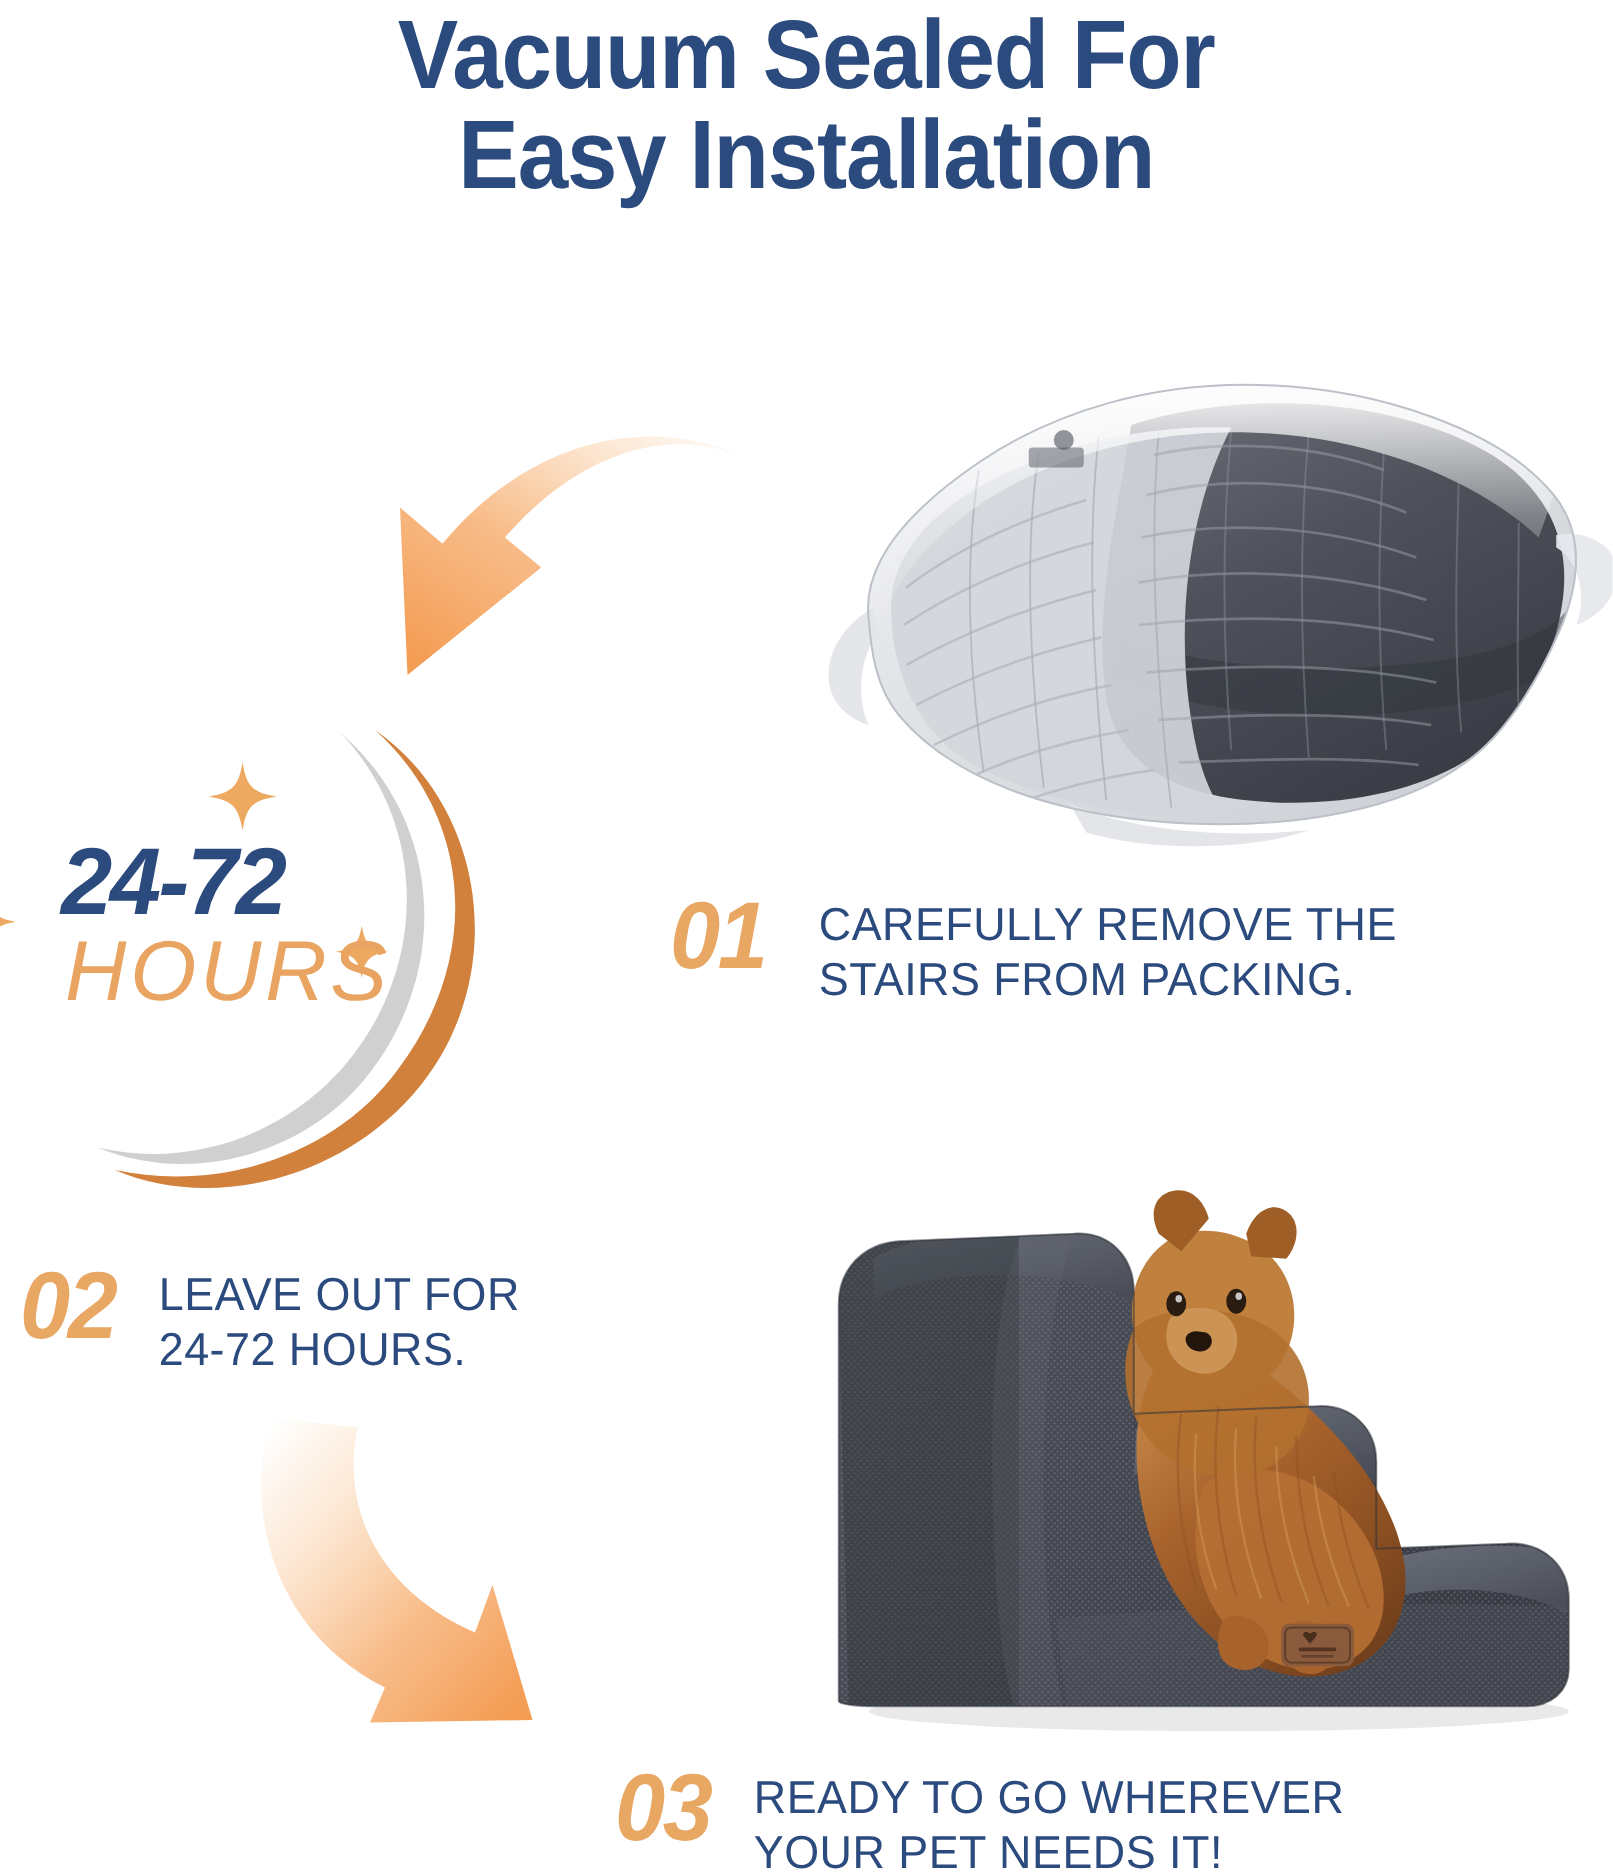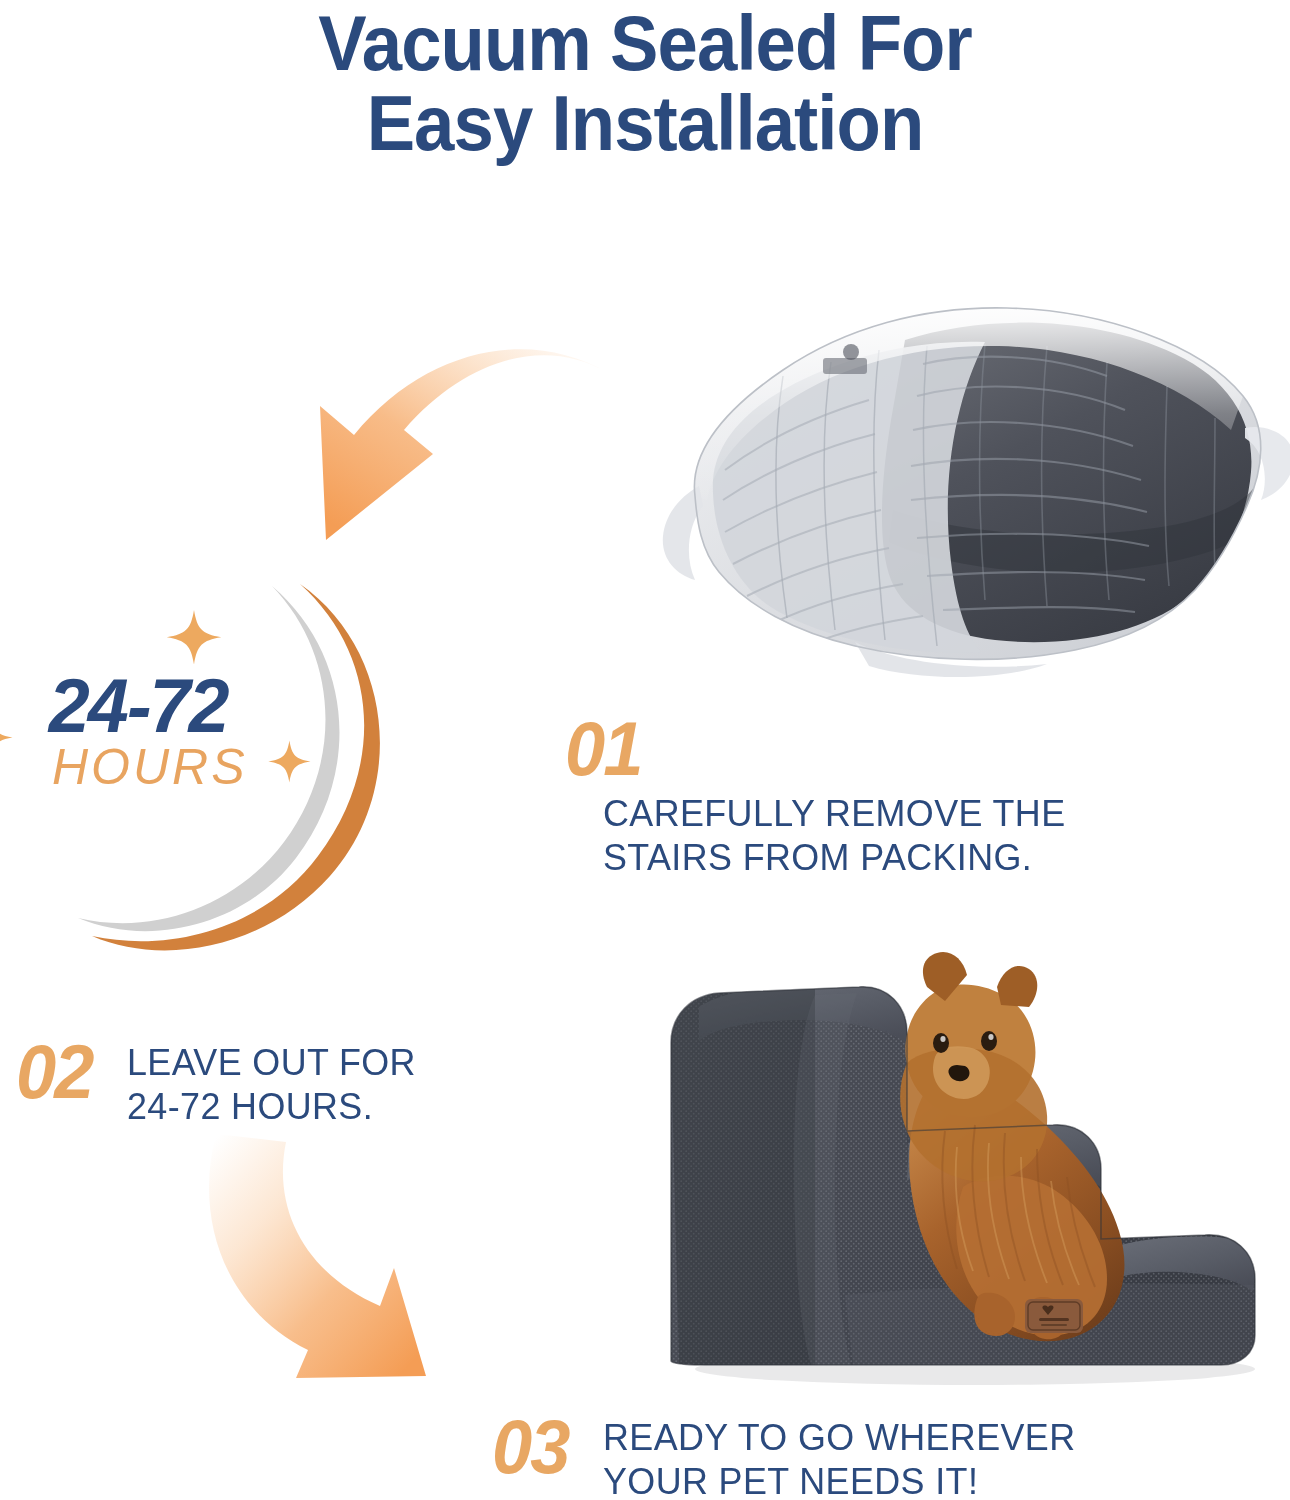"HOURS" .badge-unit { font-size: 50px -> 68px }
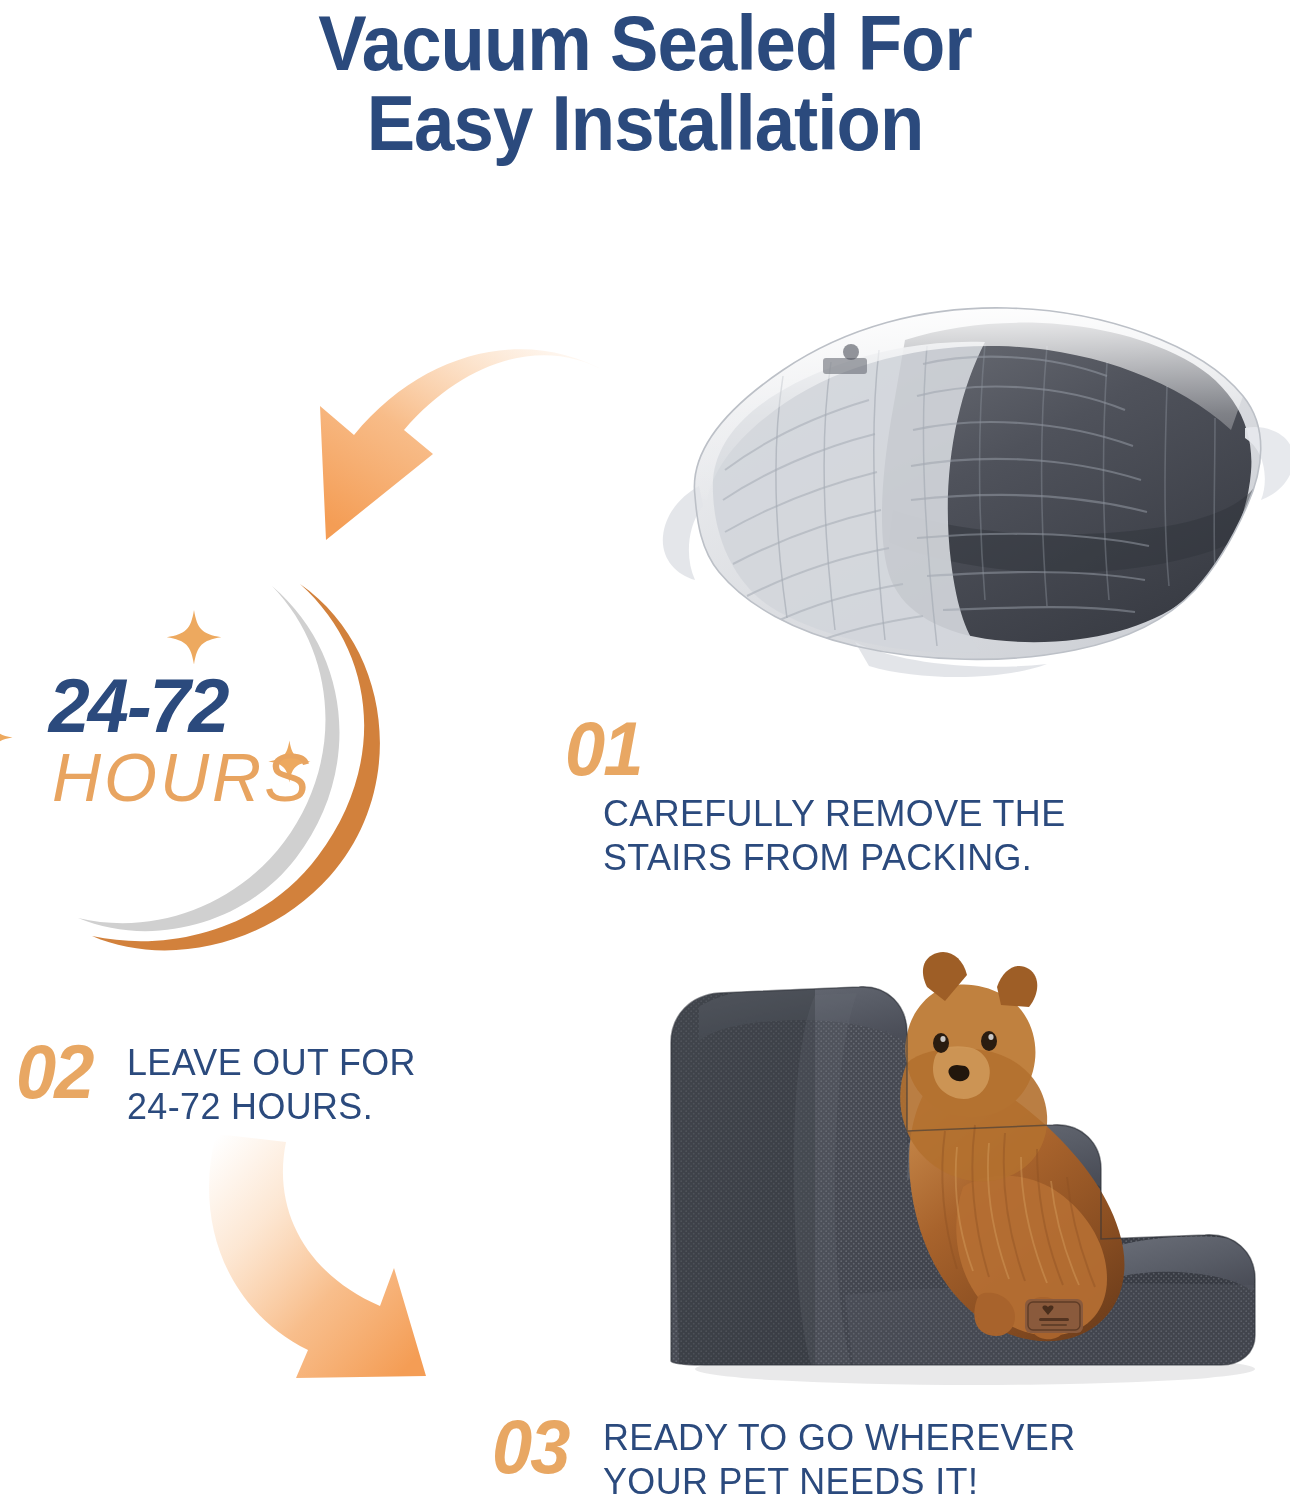"01" #step-01 { flex-direction: column -> none; left: 565px -> 536px }
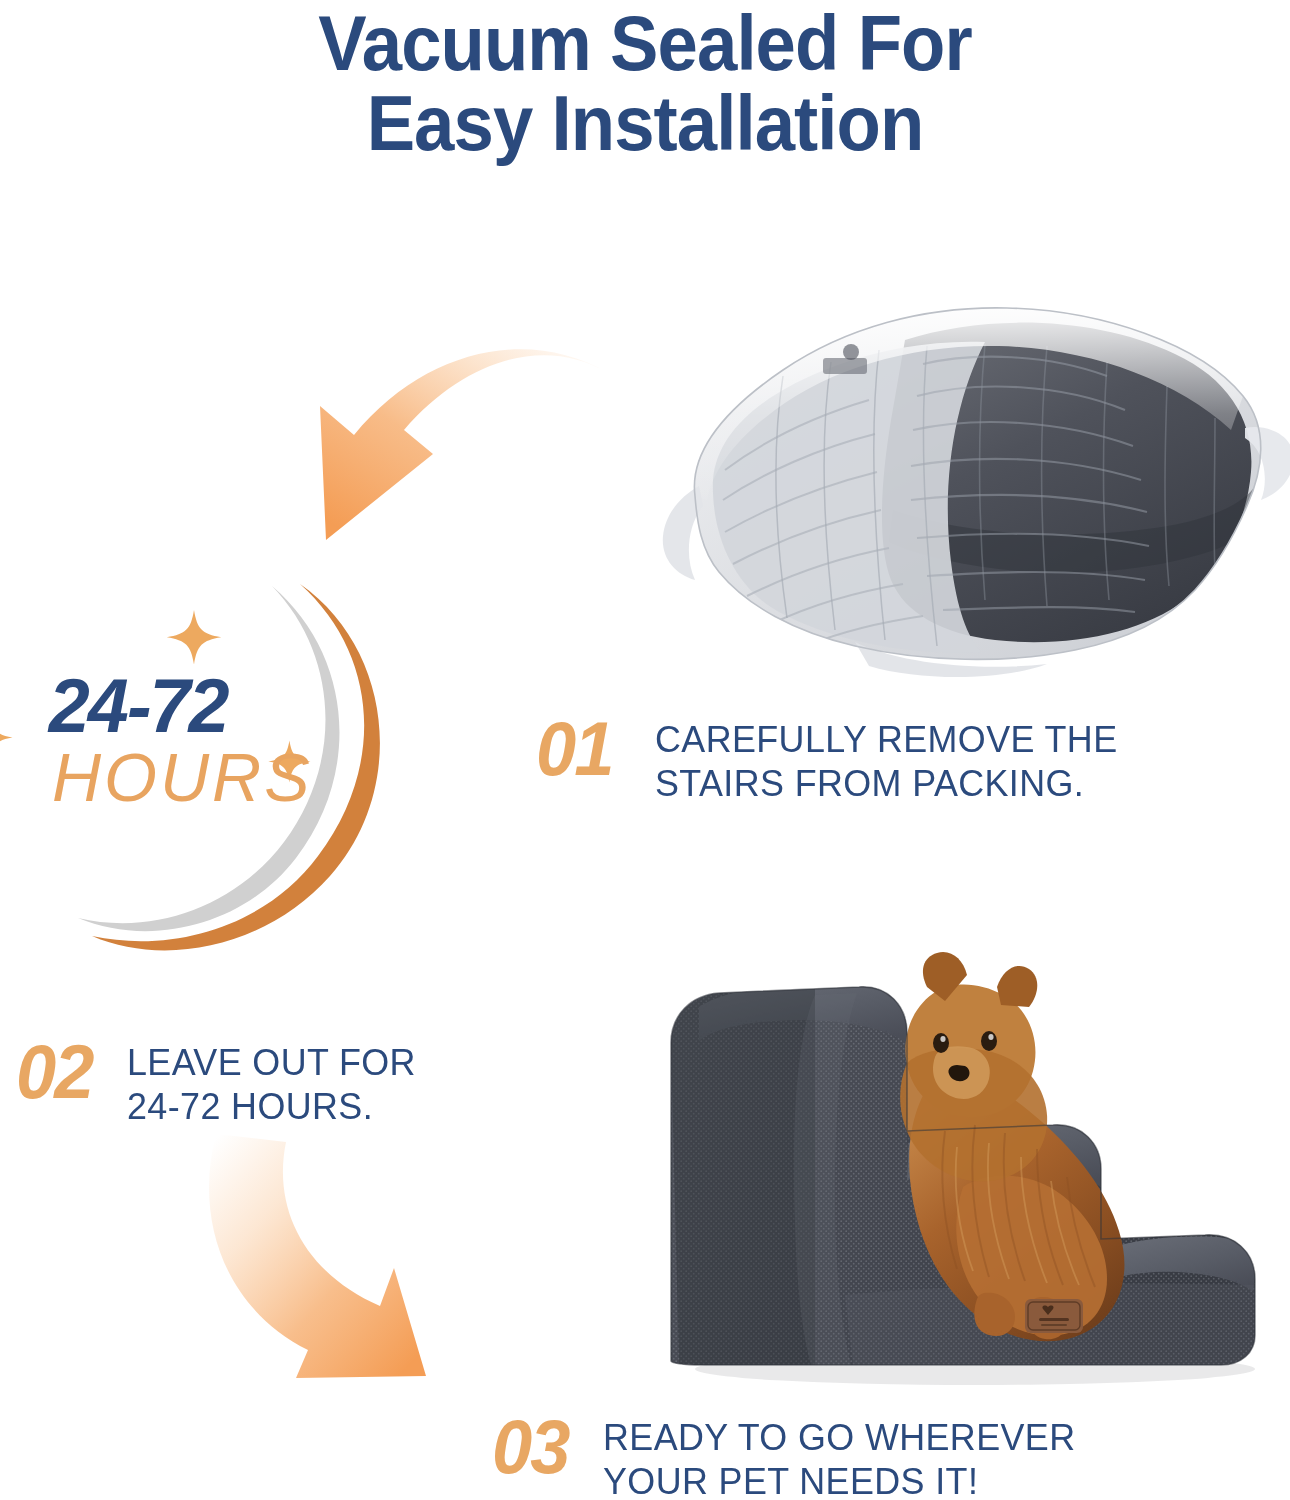"02" #step-02 { margin-top: 27px -> none }
